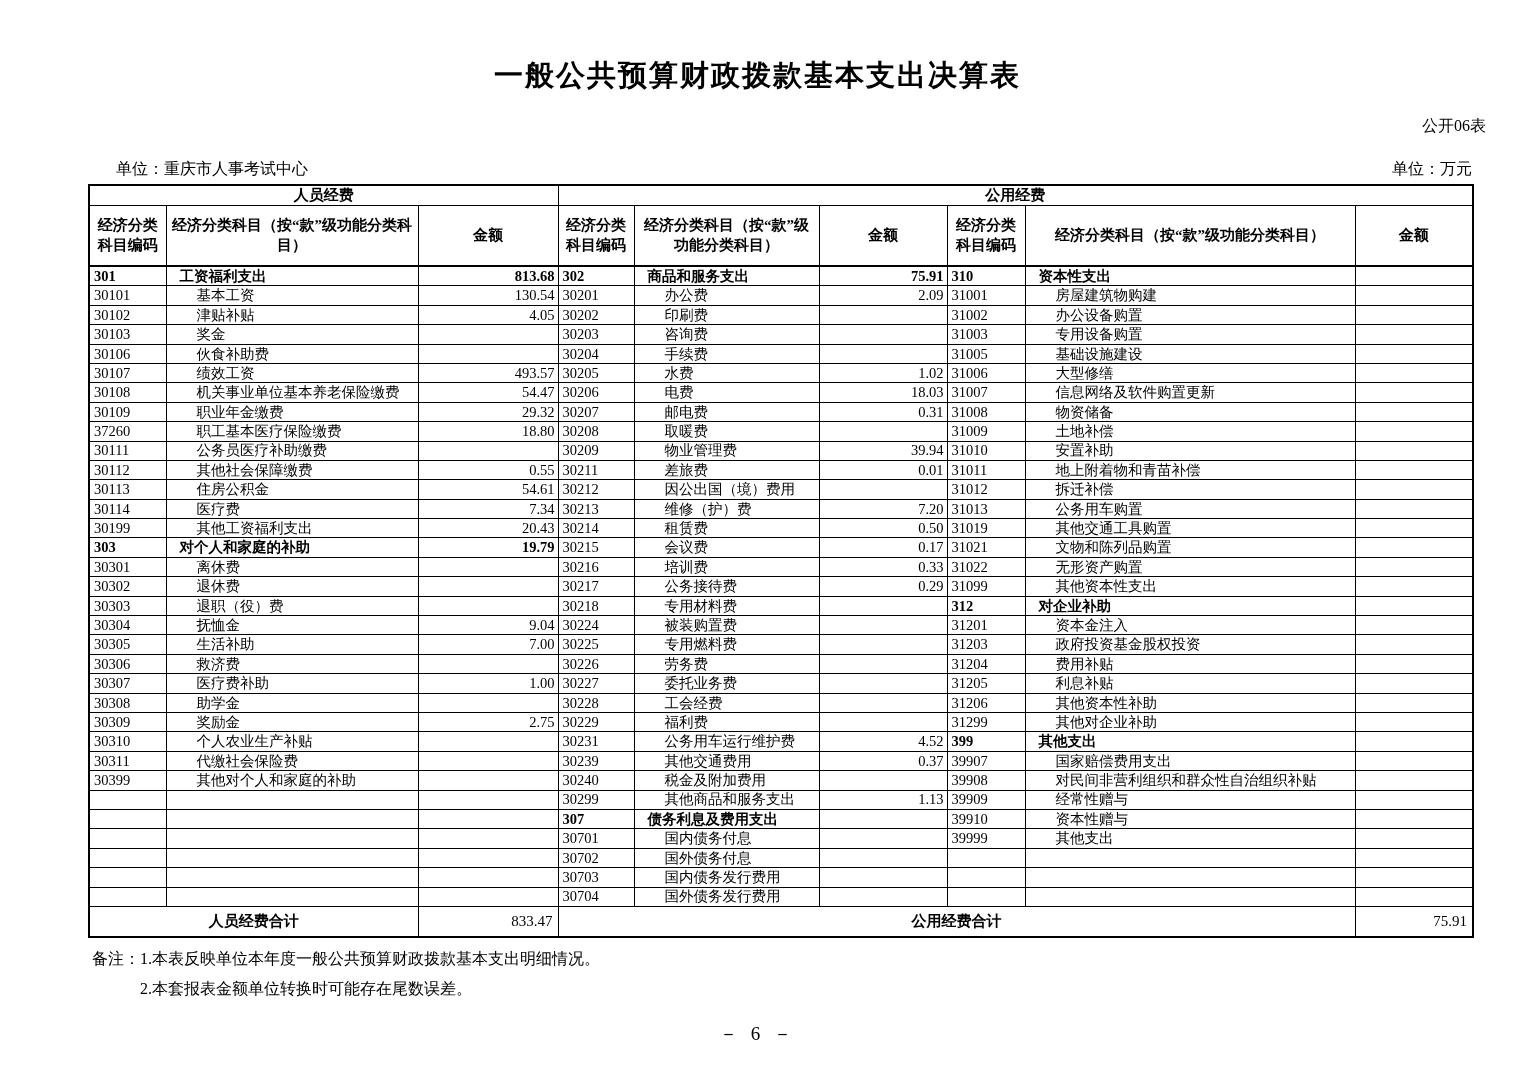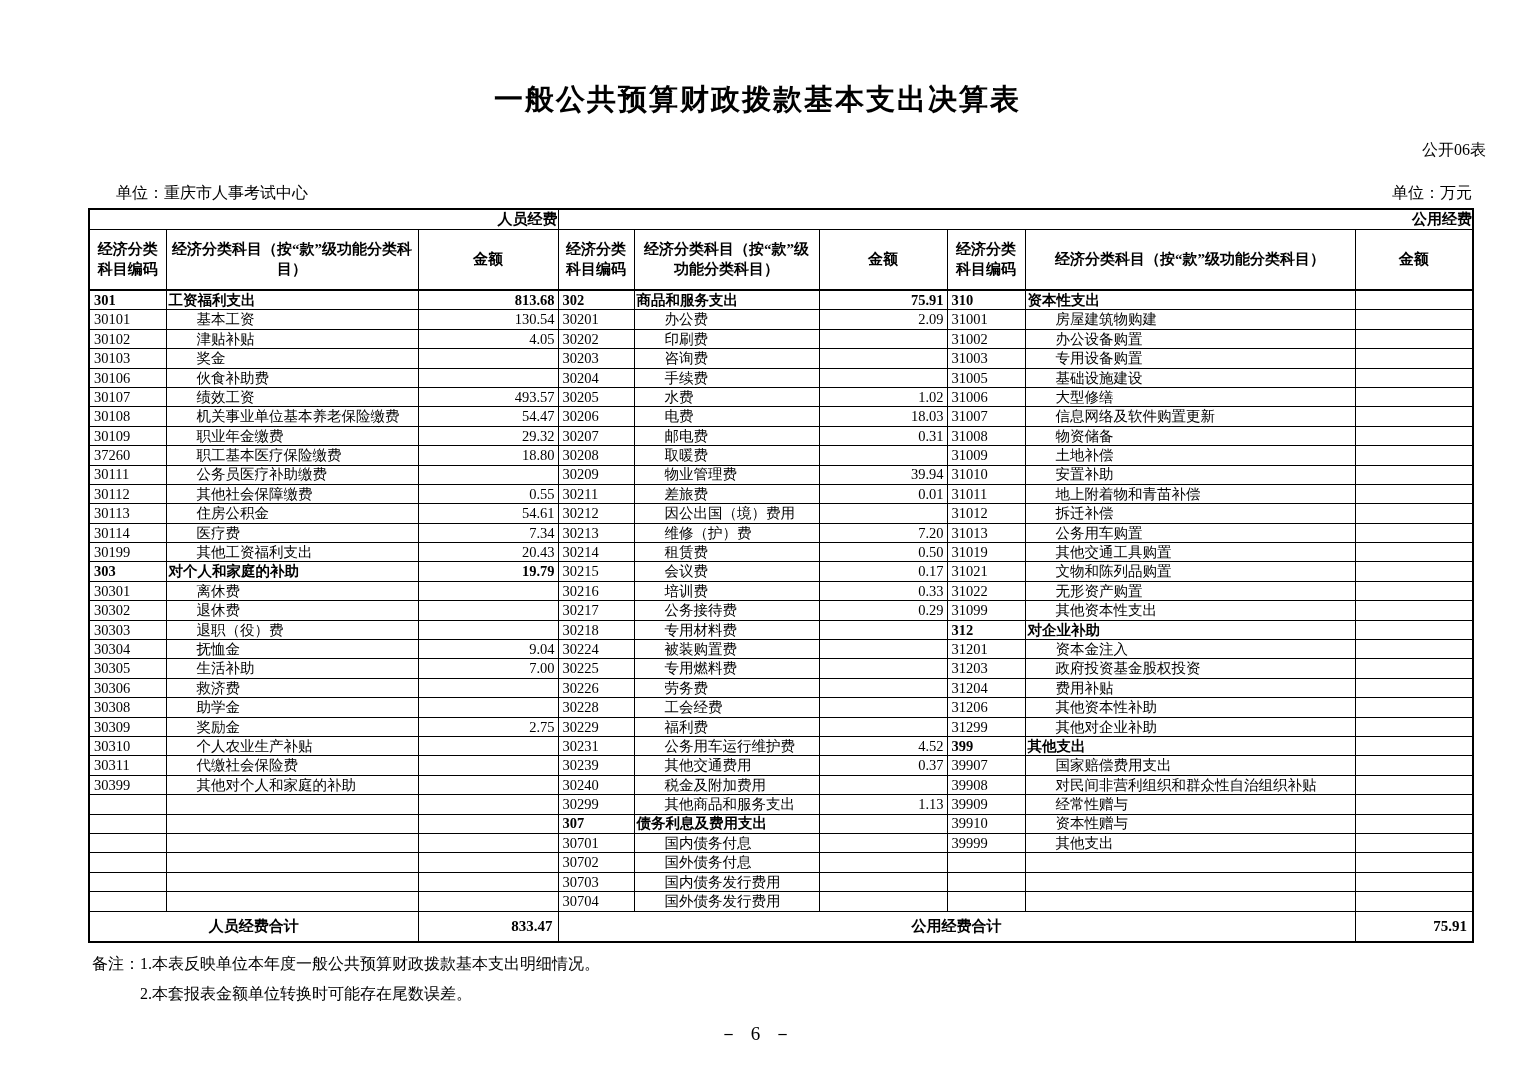"一般公共预算财政拨款基本支出决算表" .title { padding-top: 80px -> 56px }
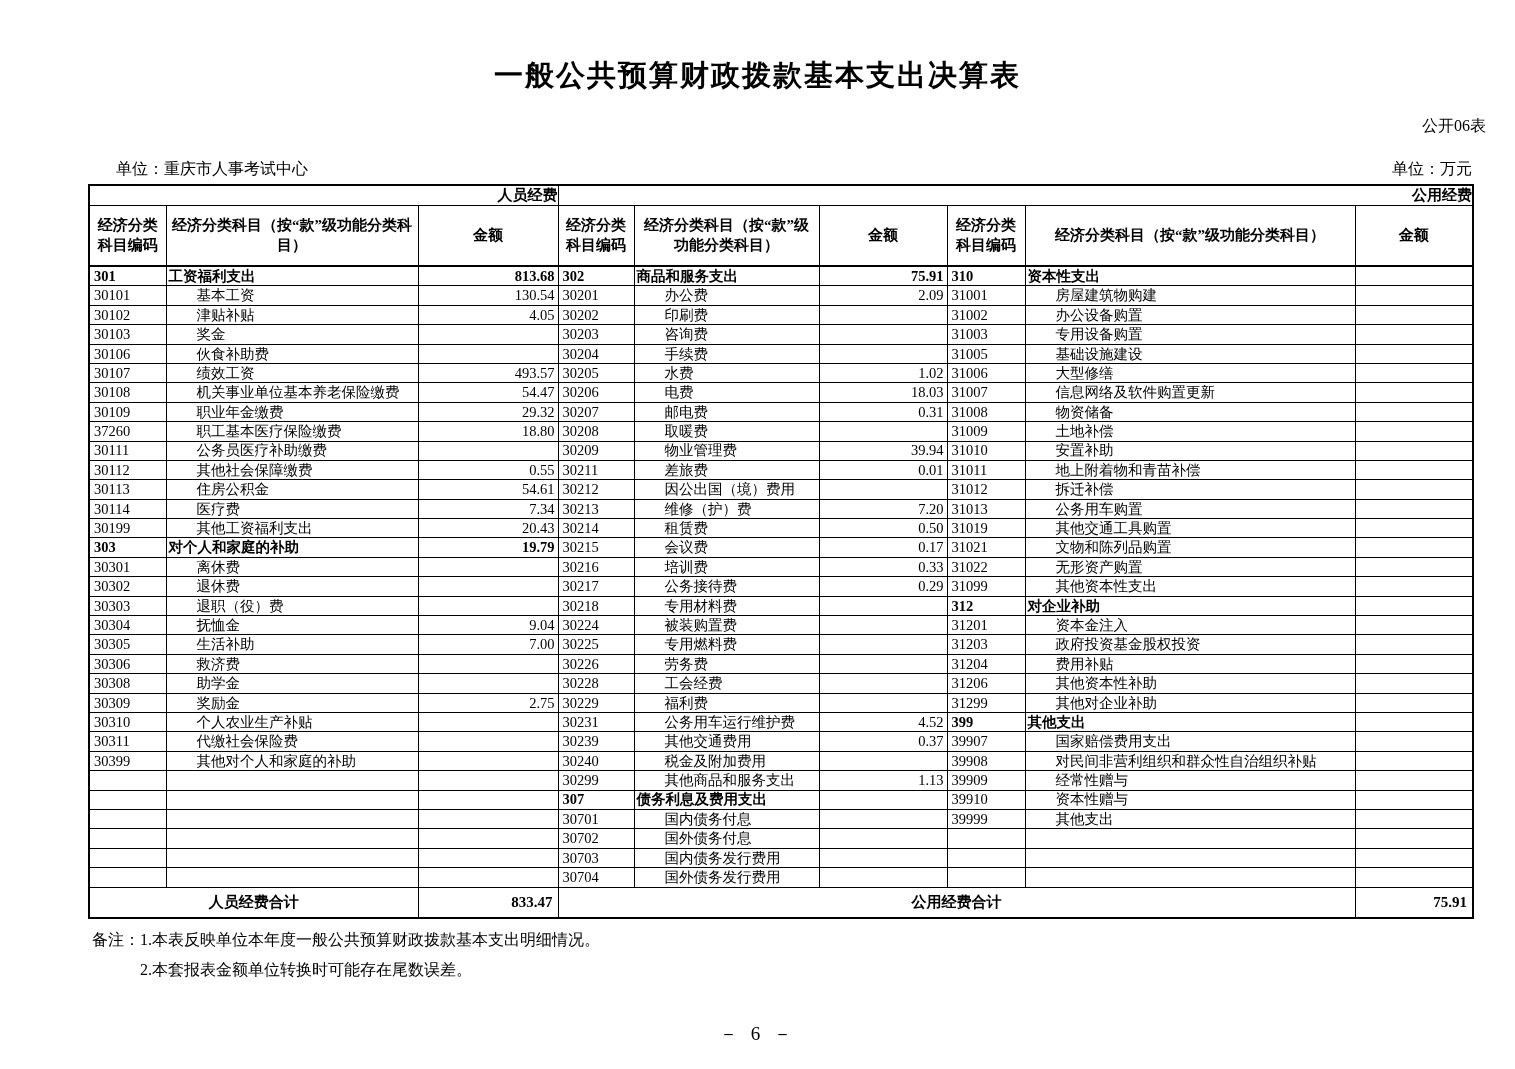"人员经费" tr.group-row th { text-align: right -> center }
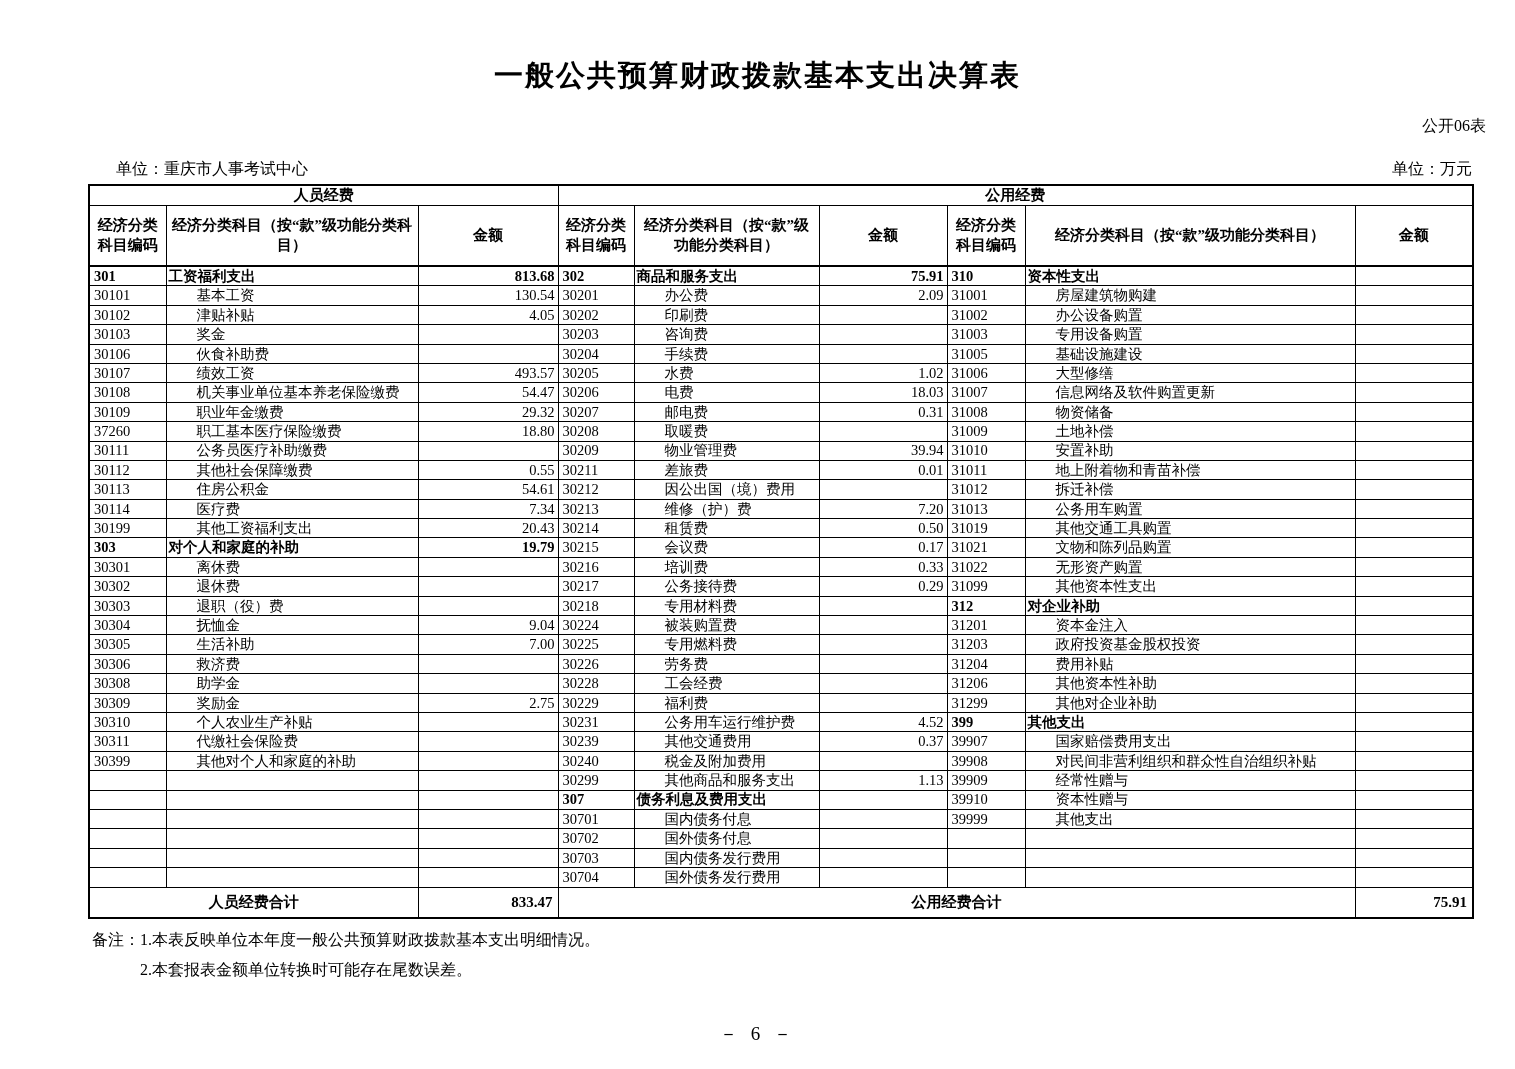"工资福利支出" td.name.cat { padding-left: 2px -> 13px }
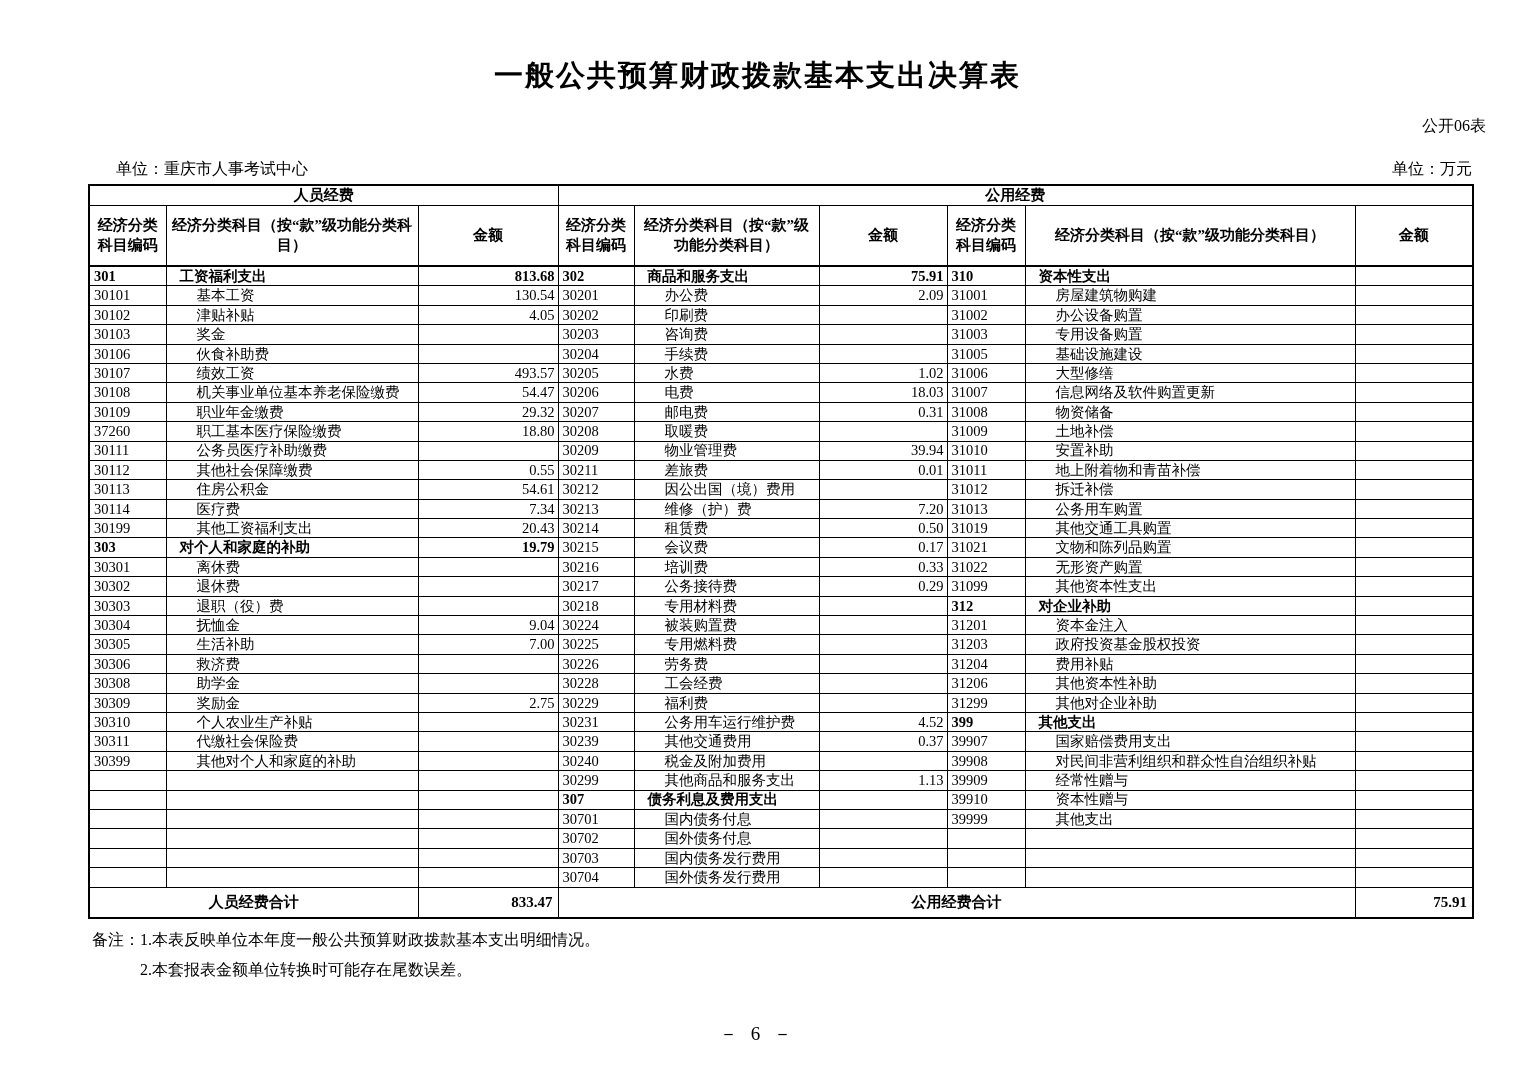"30307" tr { html: none -> <tr> <td>30307</td> <td>医疗费补助</td> <td>1.00</td> <td>30227</td> <td>委托业务费</td> <td></td> <td>31205</td> <td>利息补贴</td> <td></td> </tr> }
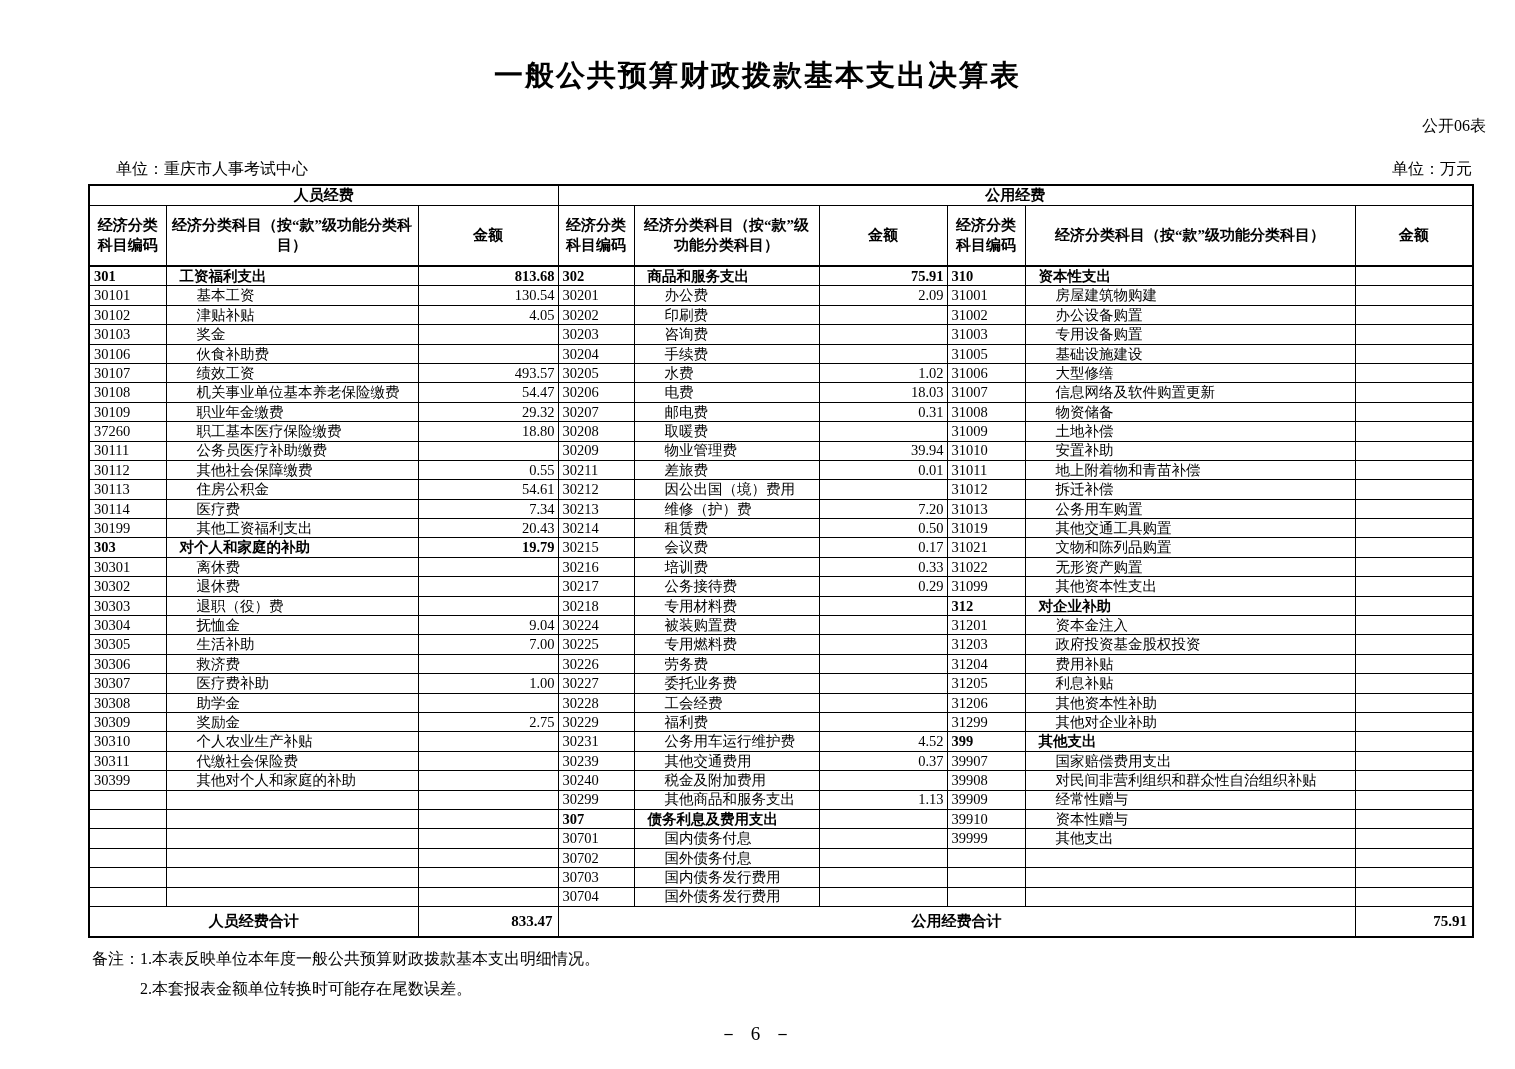"833.47" tfoot td { font-weight: bold -> none }
